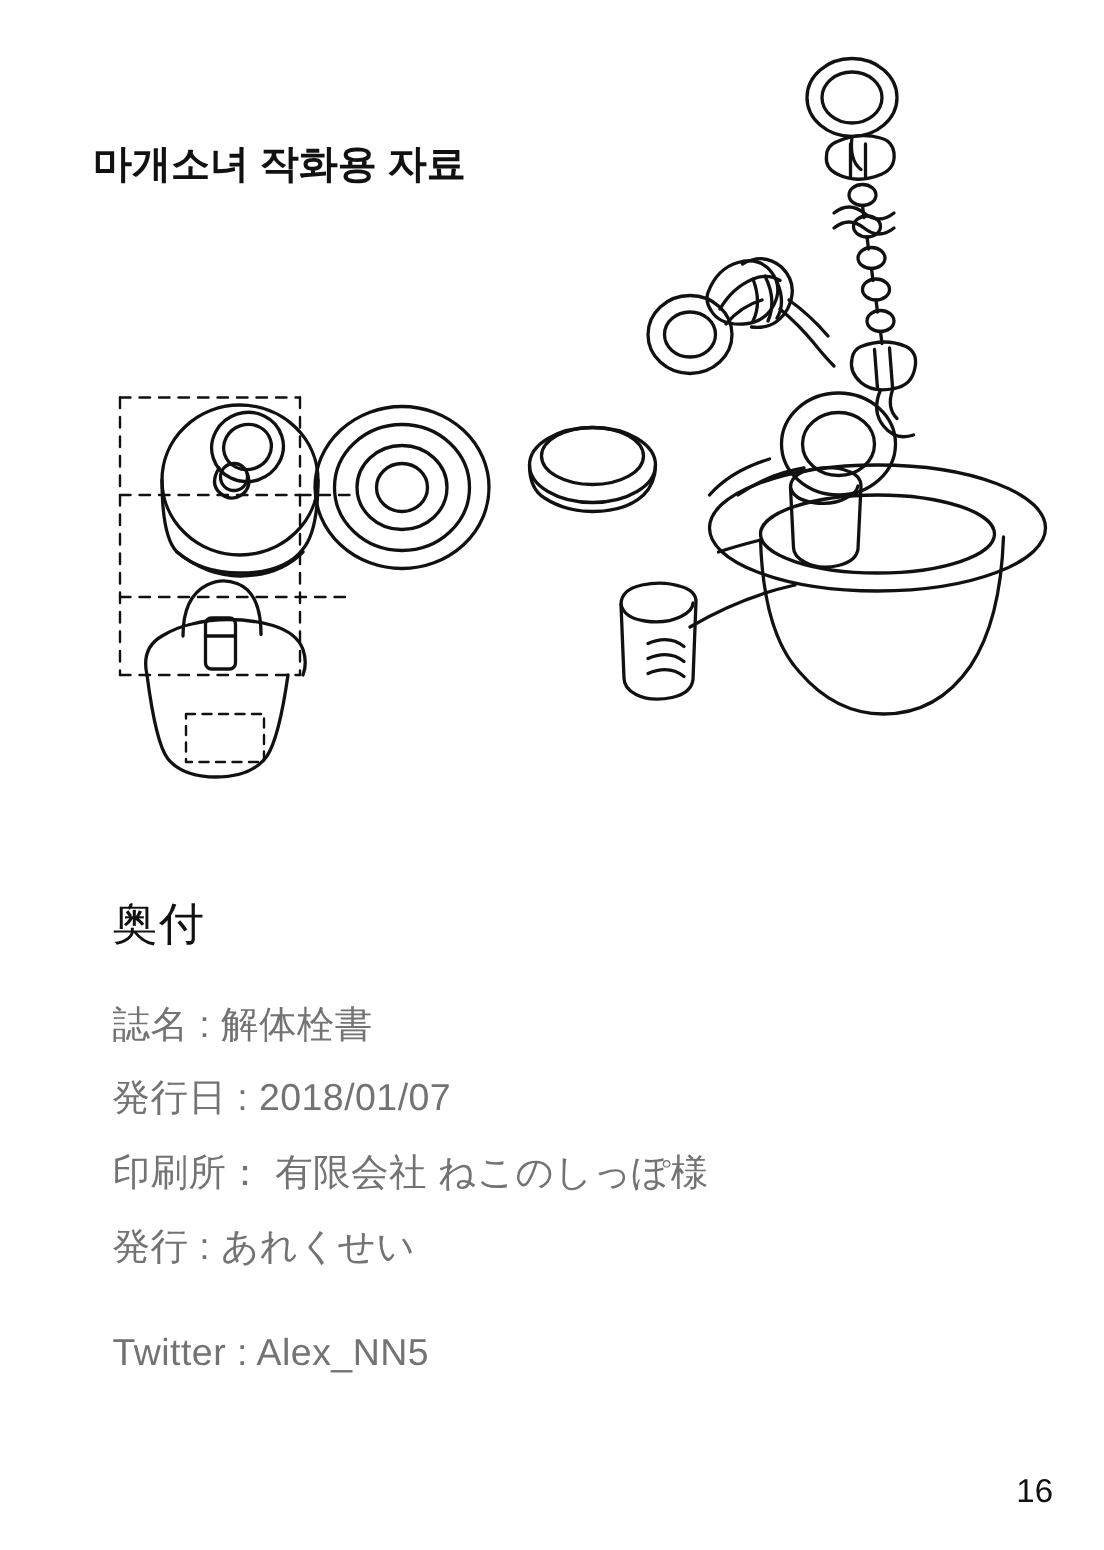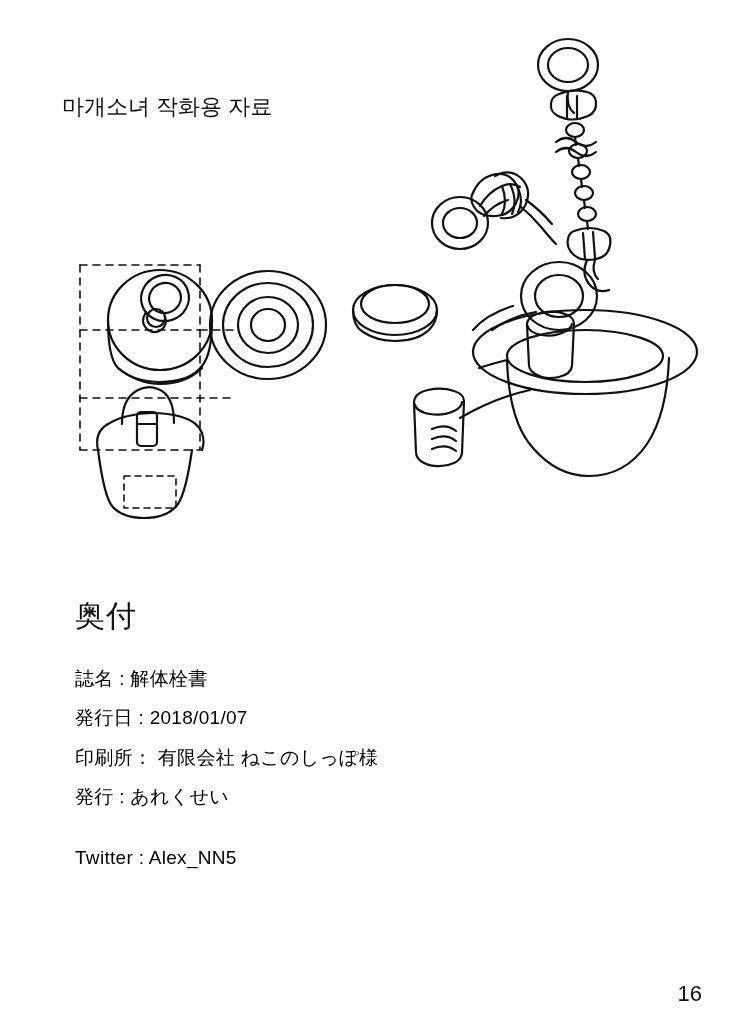"마개소녀 작화용 자료" .title-sub { font-size: 22px -> 26px; font-weight: normal -> bold }
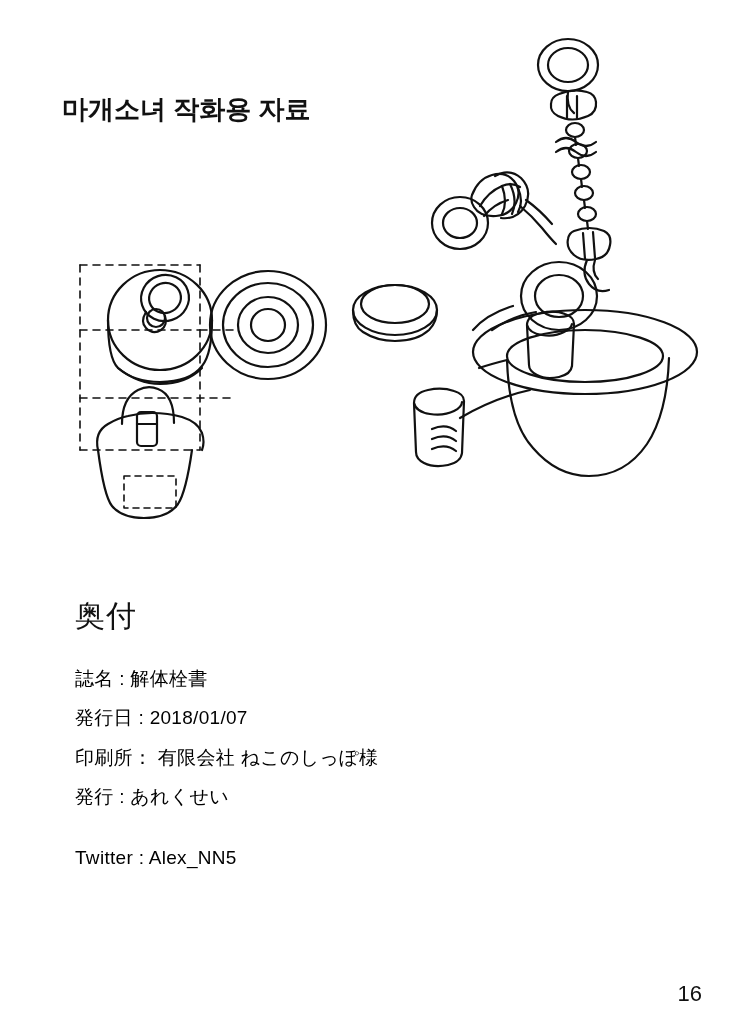"誌名 : 解体栓書" .colophon-line { color: #000000 -> #737373; font-size: 19px -> 25px }
